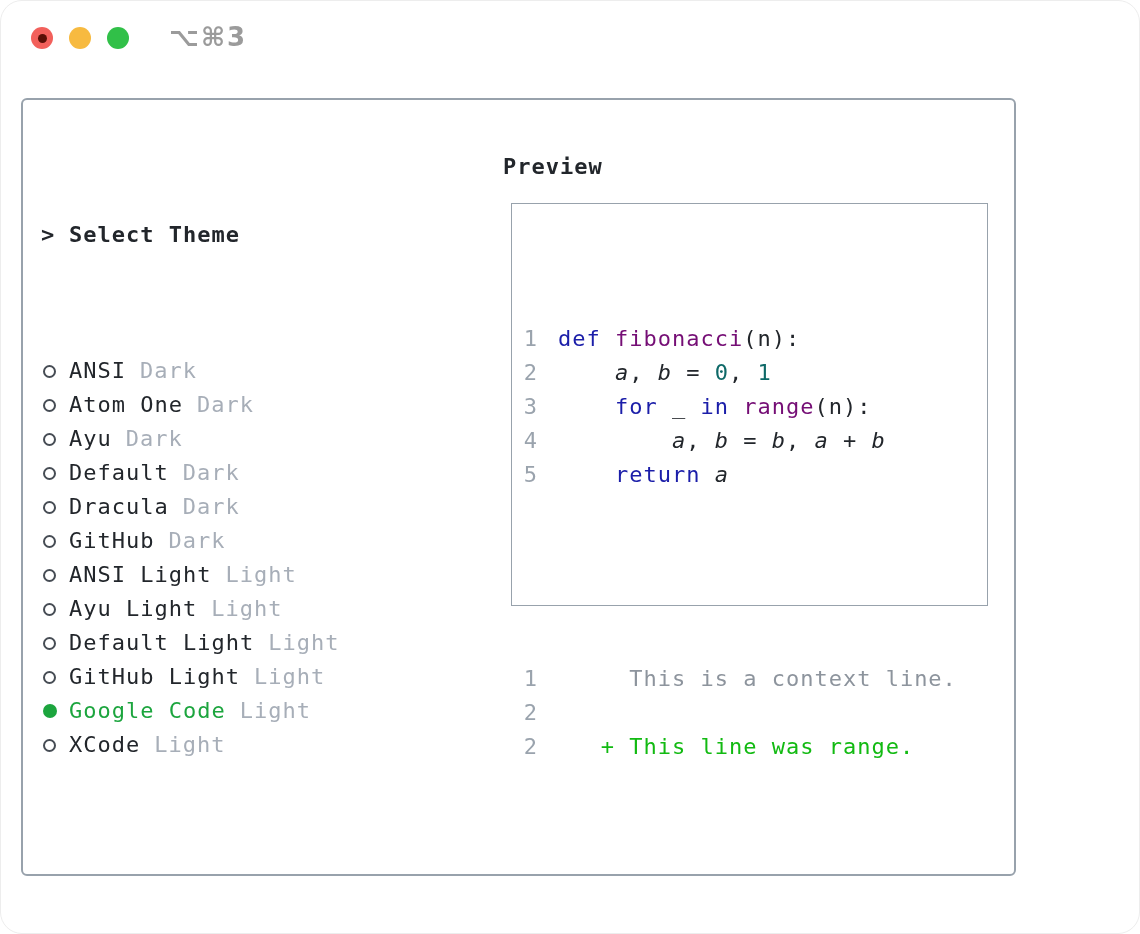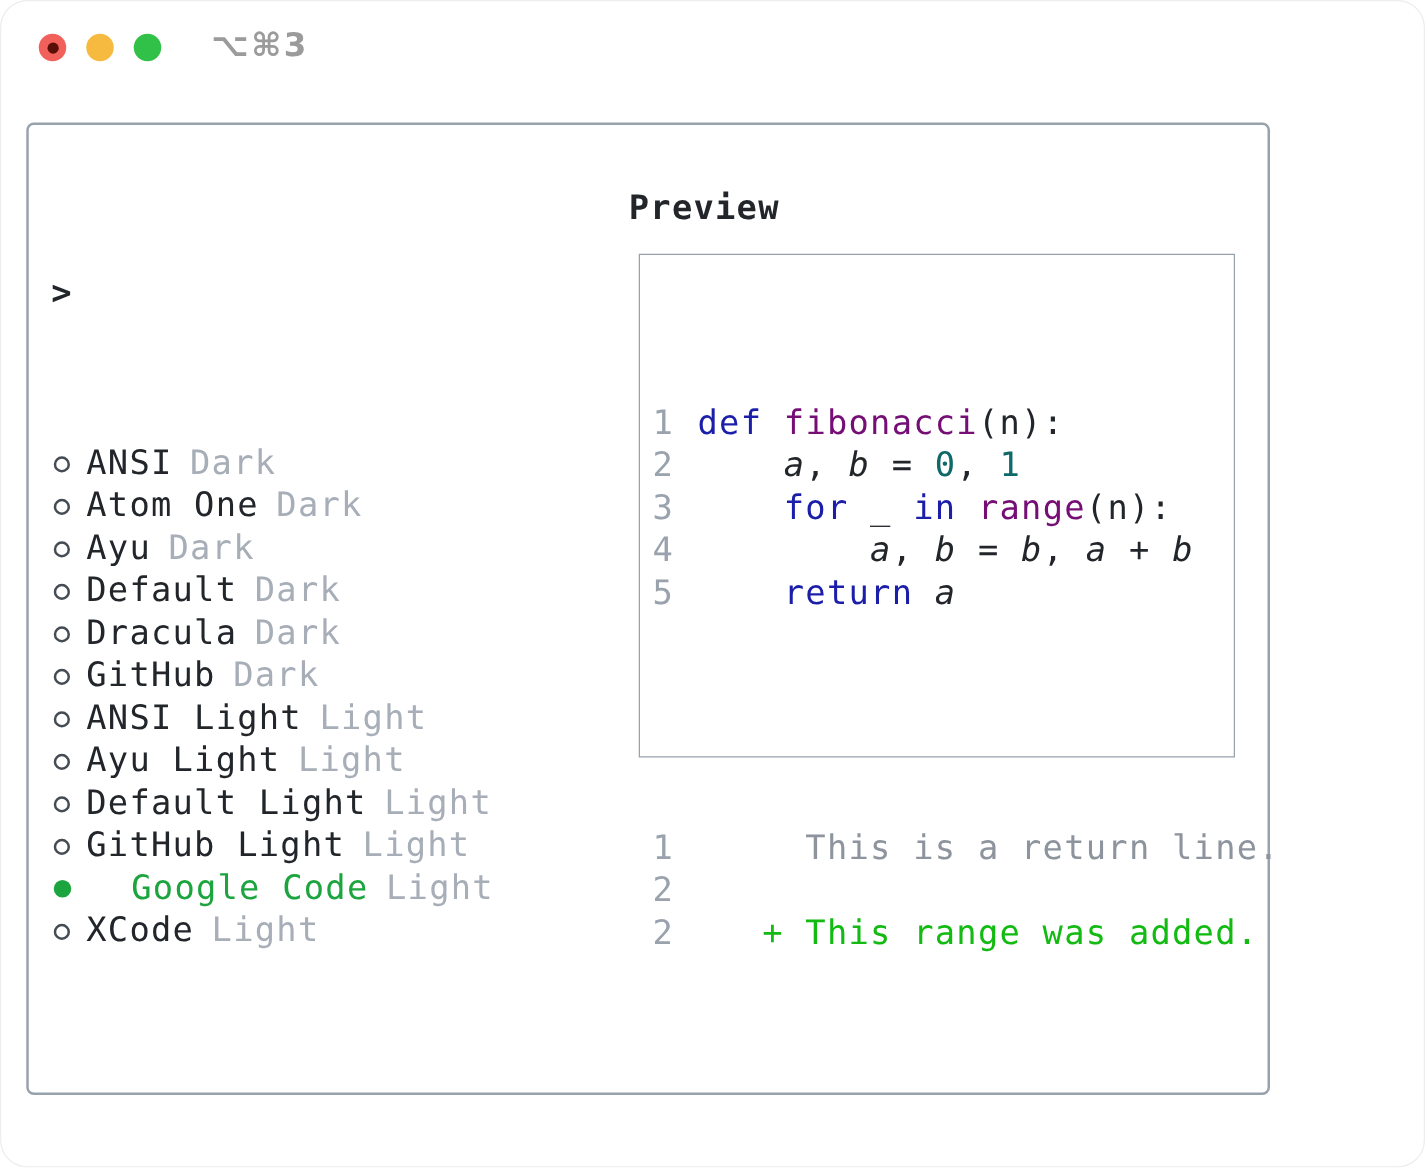"Preview" .mono { font-size: 27px -> 22px }
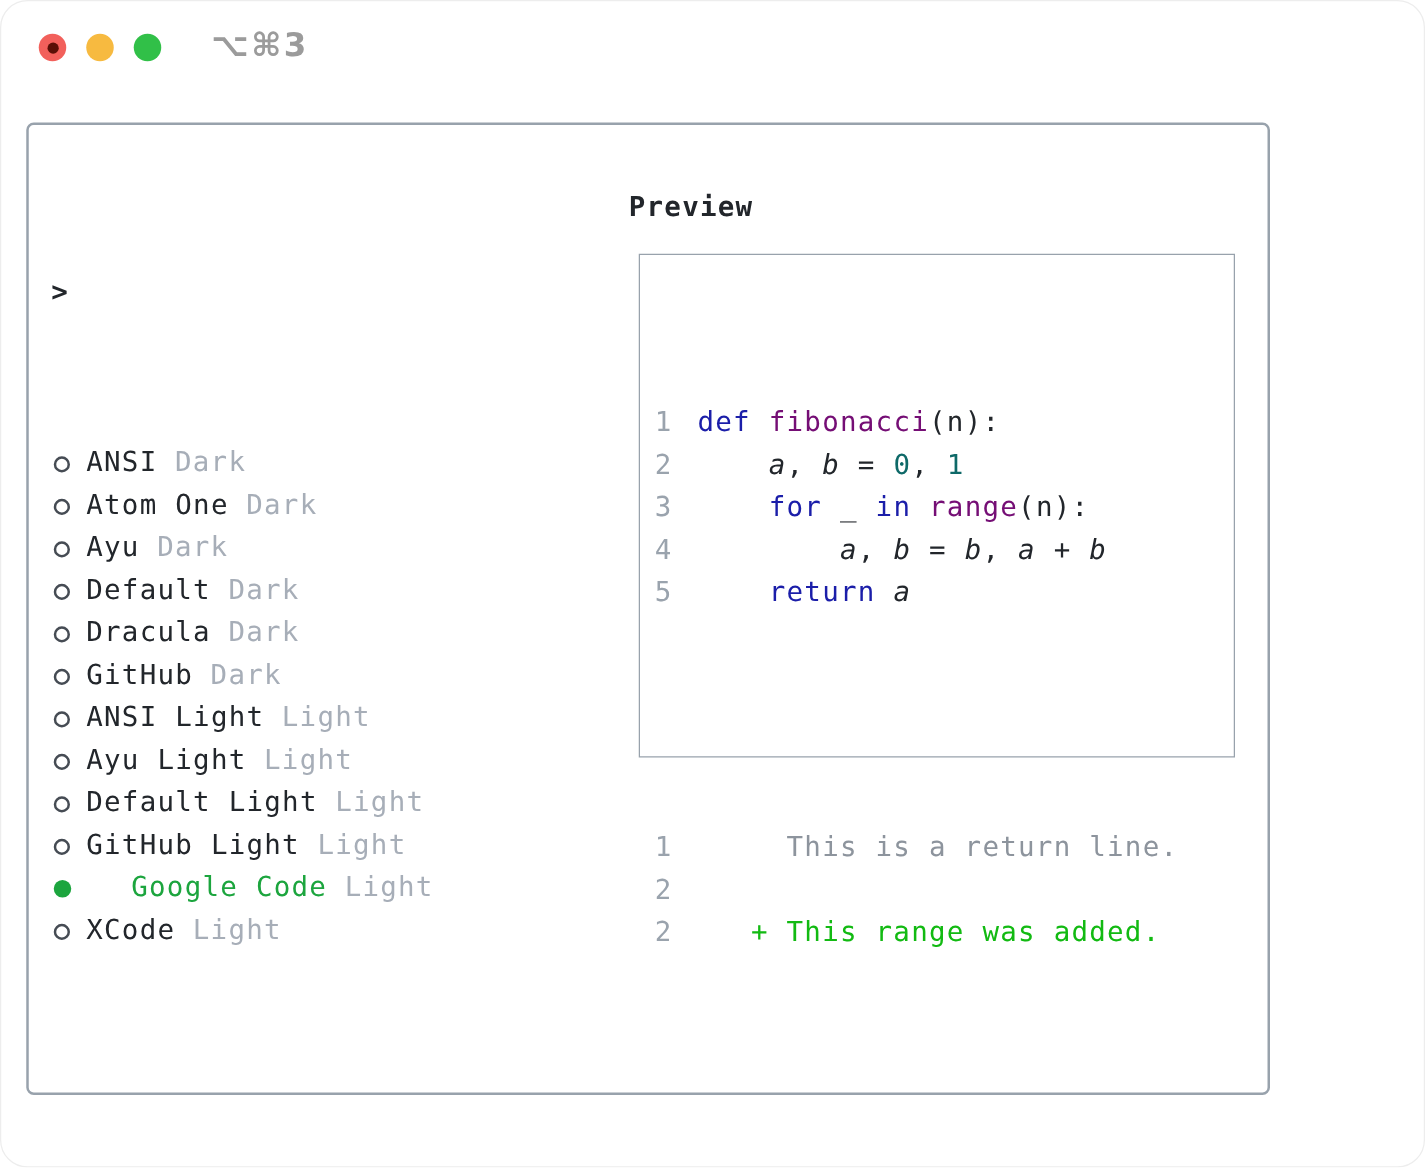"Select Theme" span.hdr { html: none -> <span>Select Theme</span> }
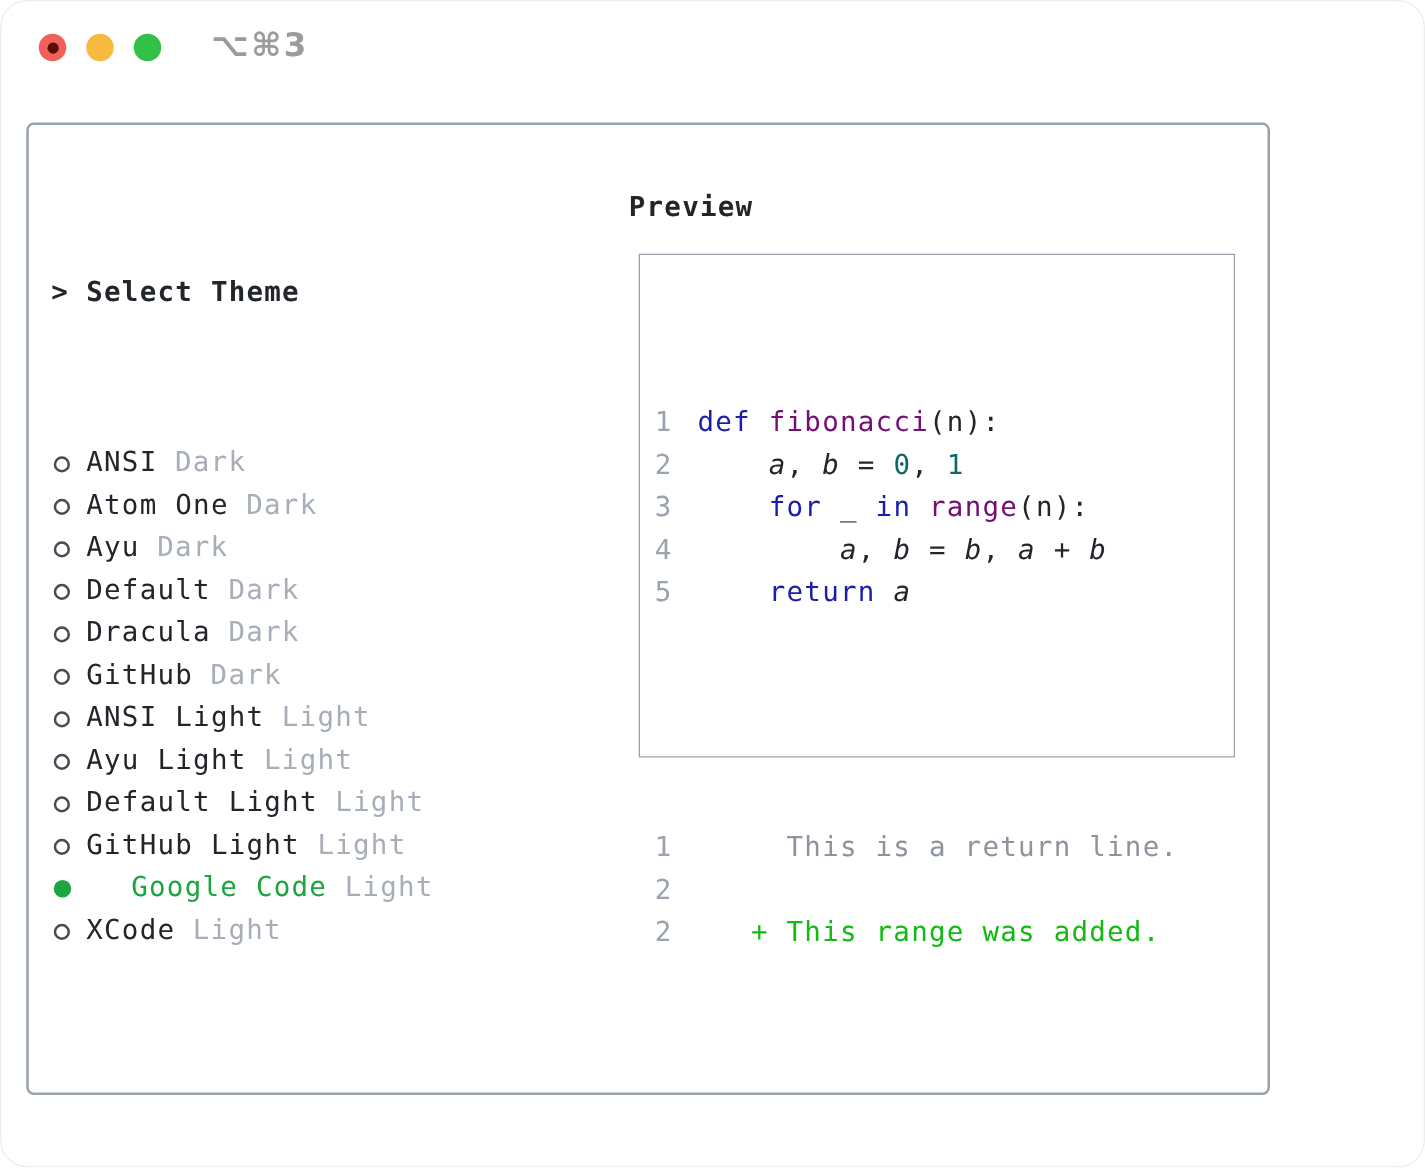"This is a return line." span.diff-context { text: return -> context }
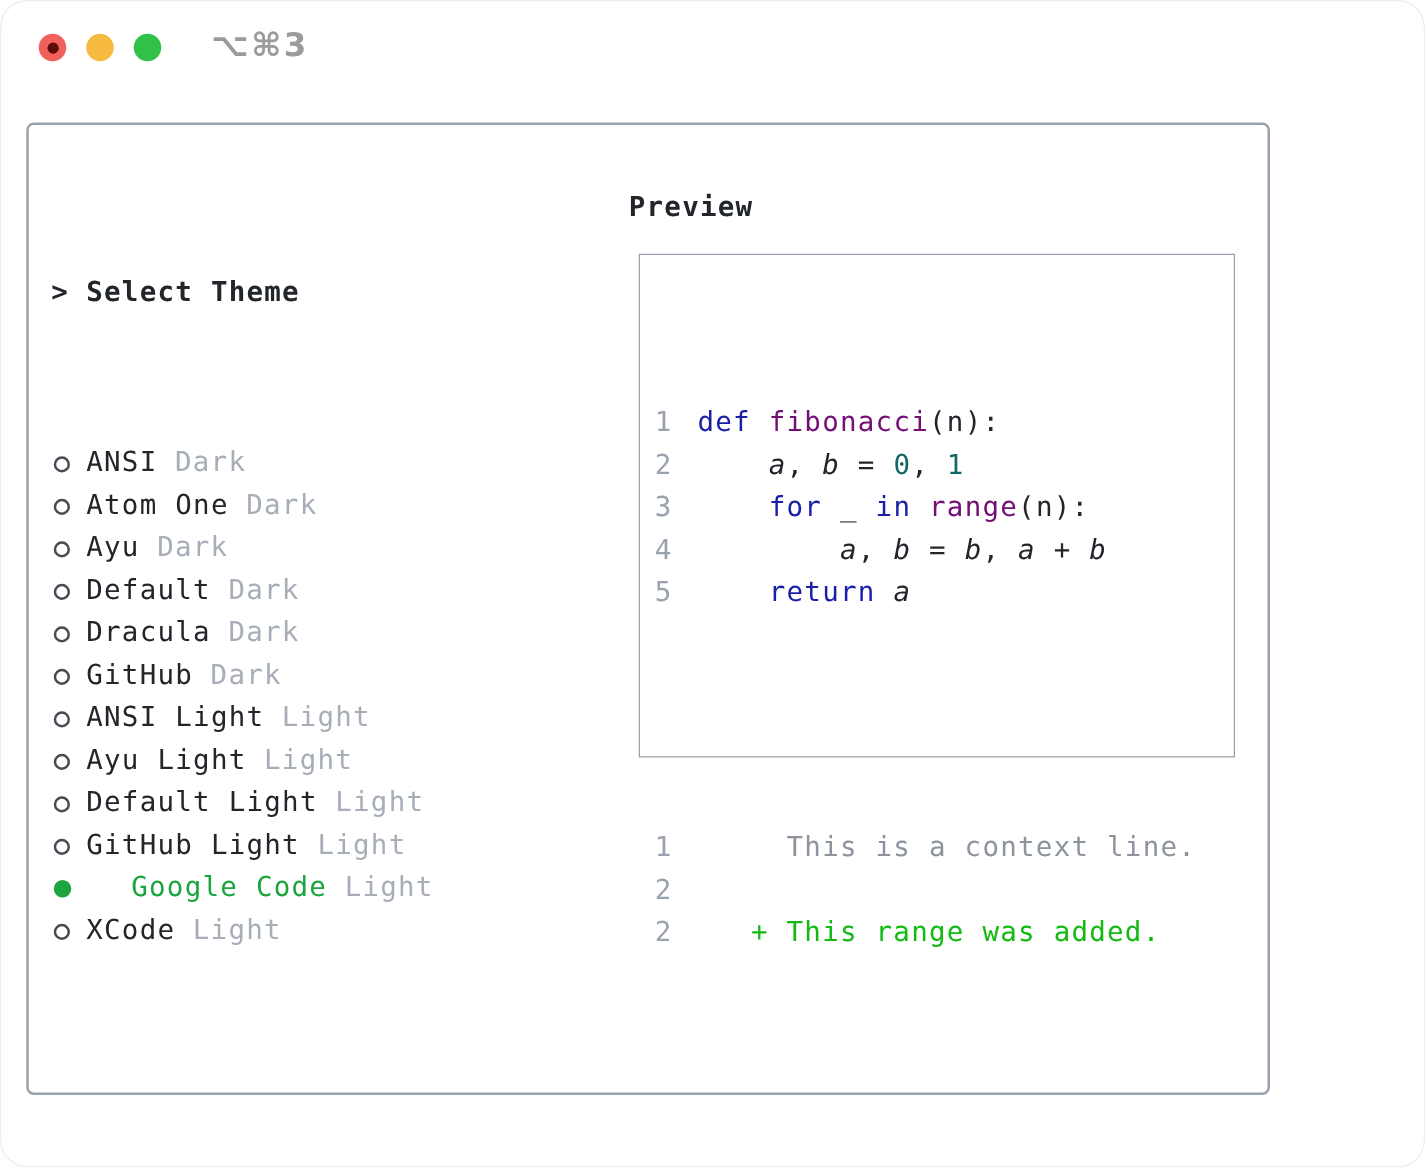"Google Code" .t-name.sel { margin-left: 36px -> none }
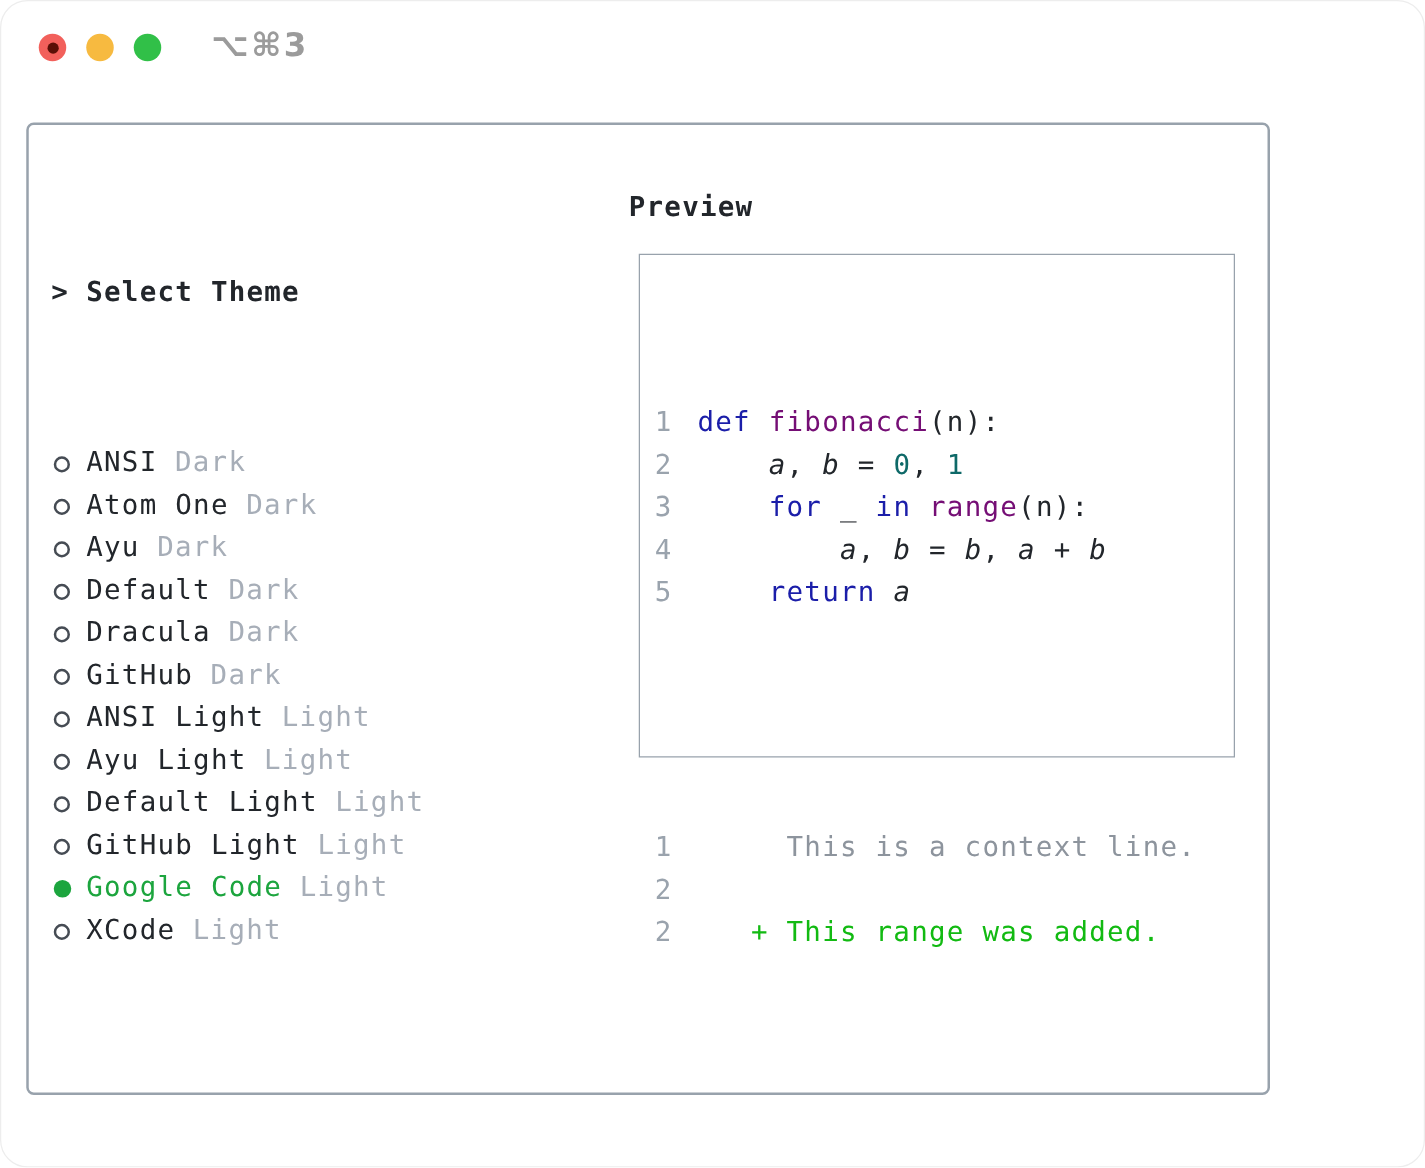"+ This range was added." span.diff-added { text: range was added -> line was range }
